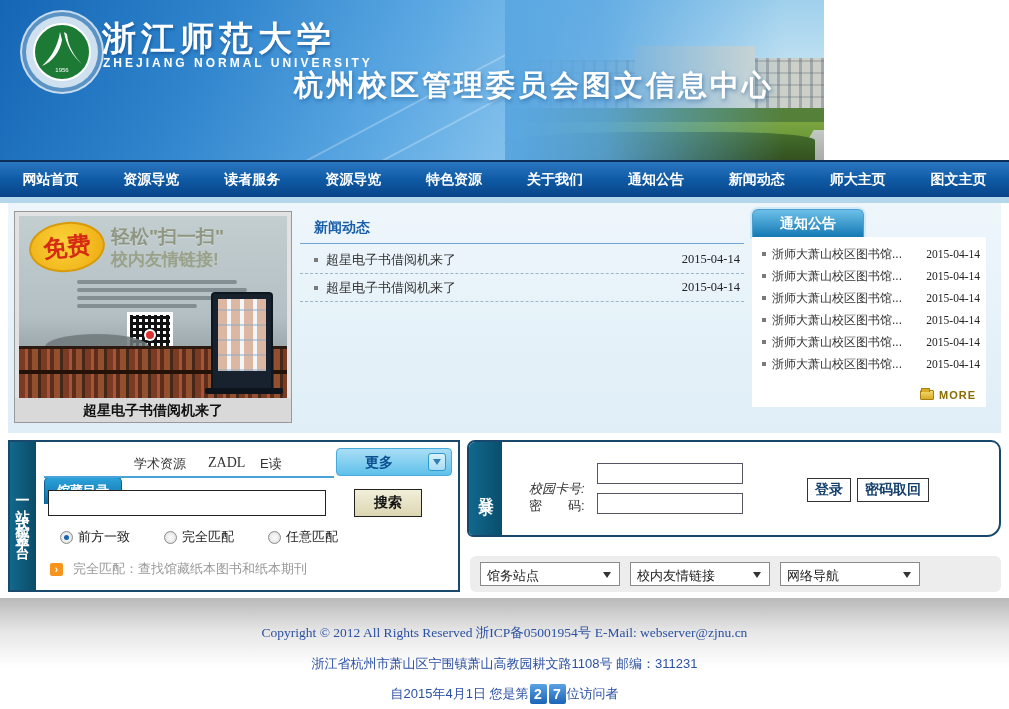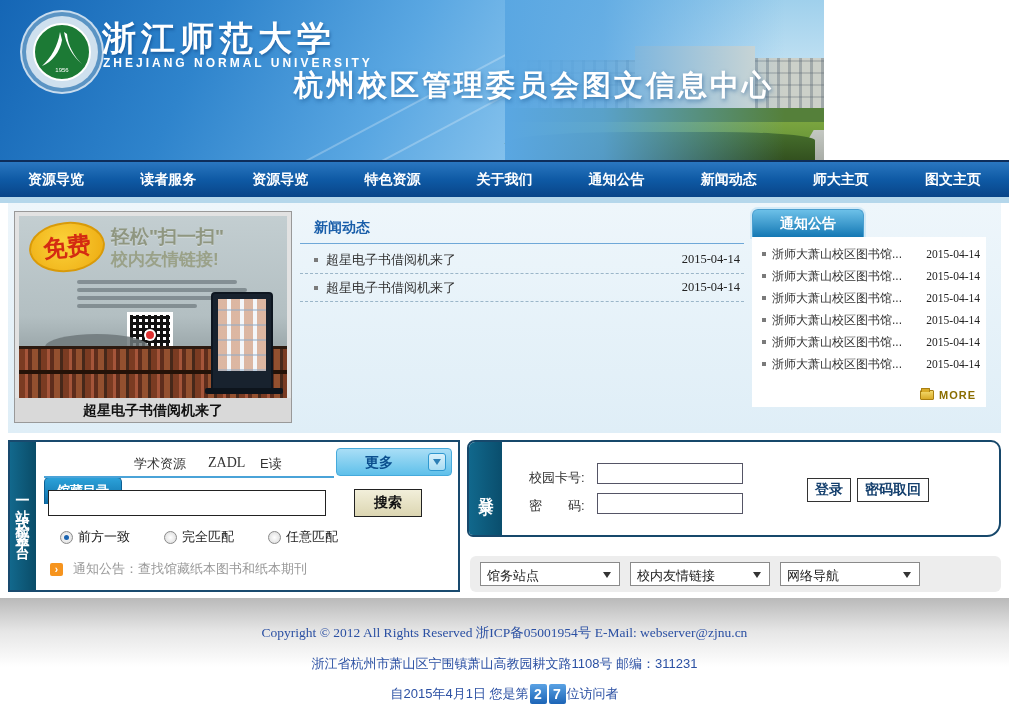"网站首页" div.nav-item { html: none -> <div>网站首页</div> }
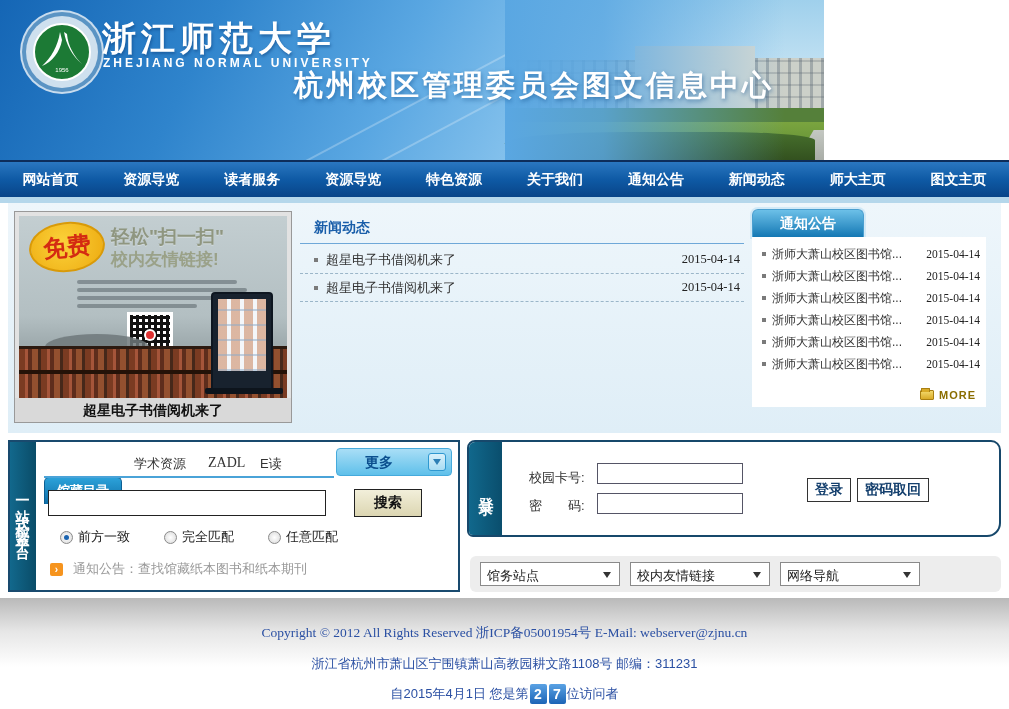"校园卡号:" .ll1 { font-style: none -> italic; top: 27px -> 38px }
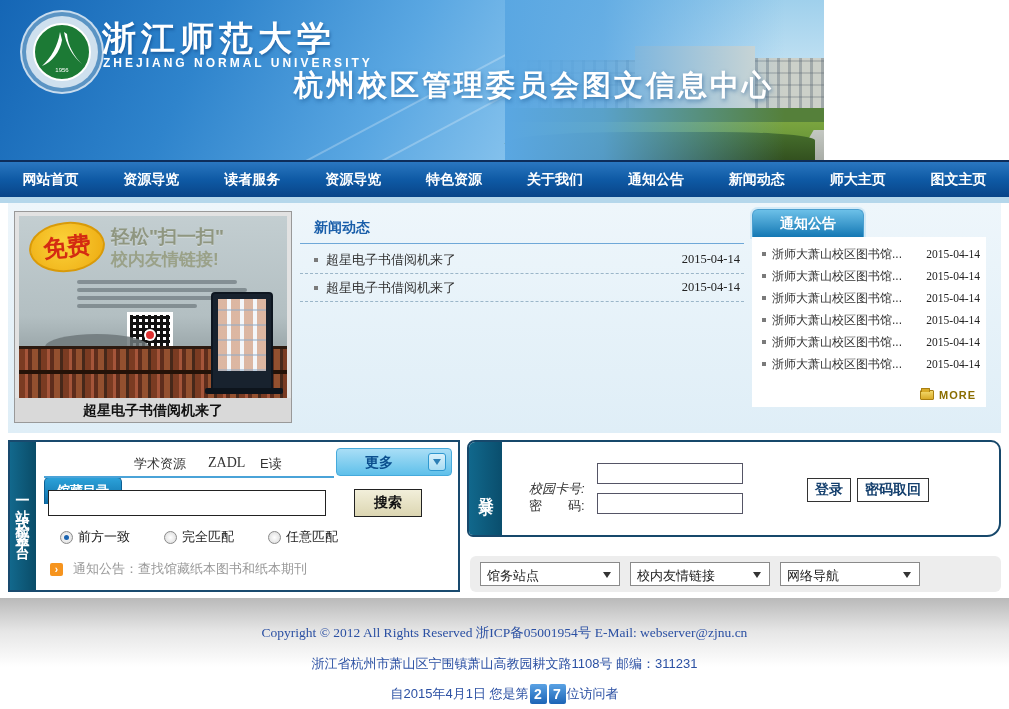"通知公告：查找馆藏纸本图书和纸本期刊" span.hint-text { text: 通知公告 -> 完全匹配 }
